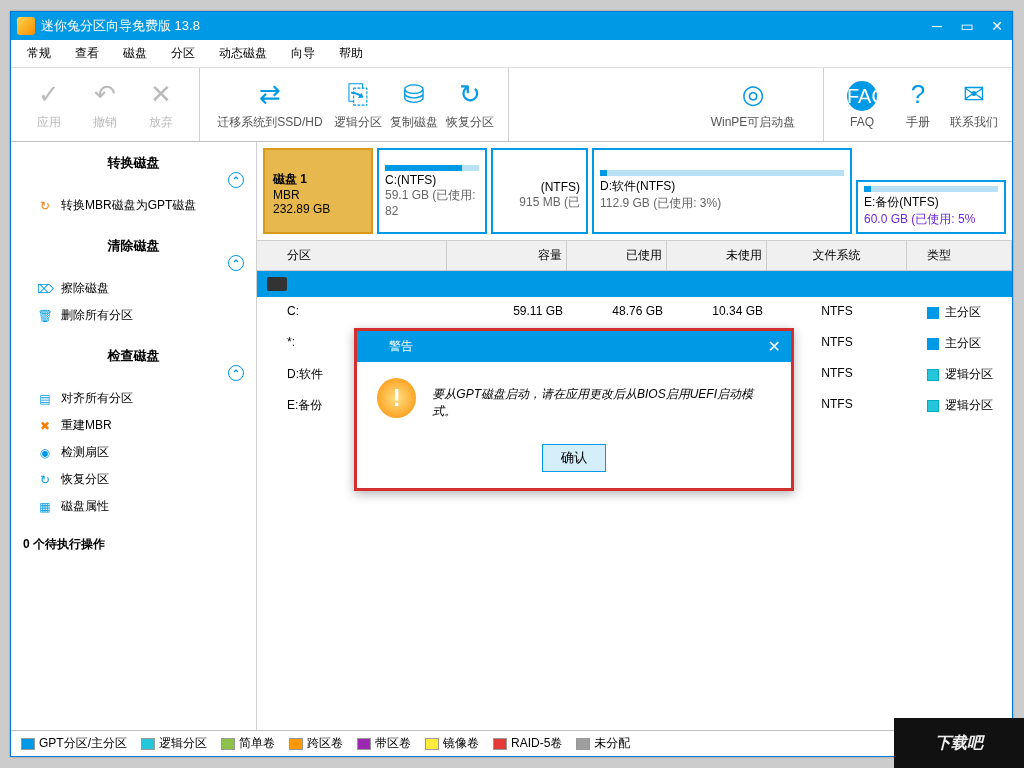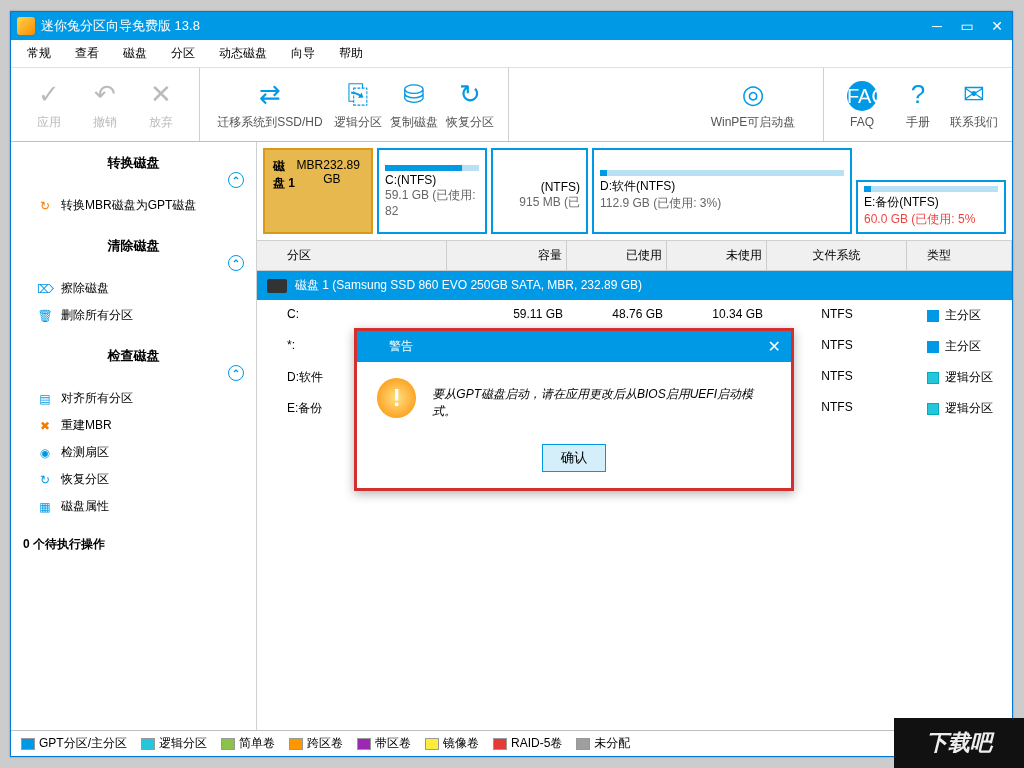"磁盘 1" .disk-head { flex-direction: none -> column; padding: 8px 8px -> 16px 8px }
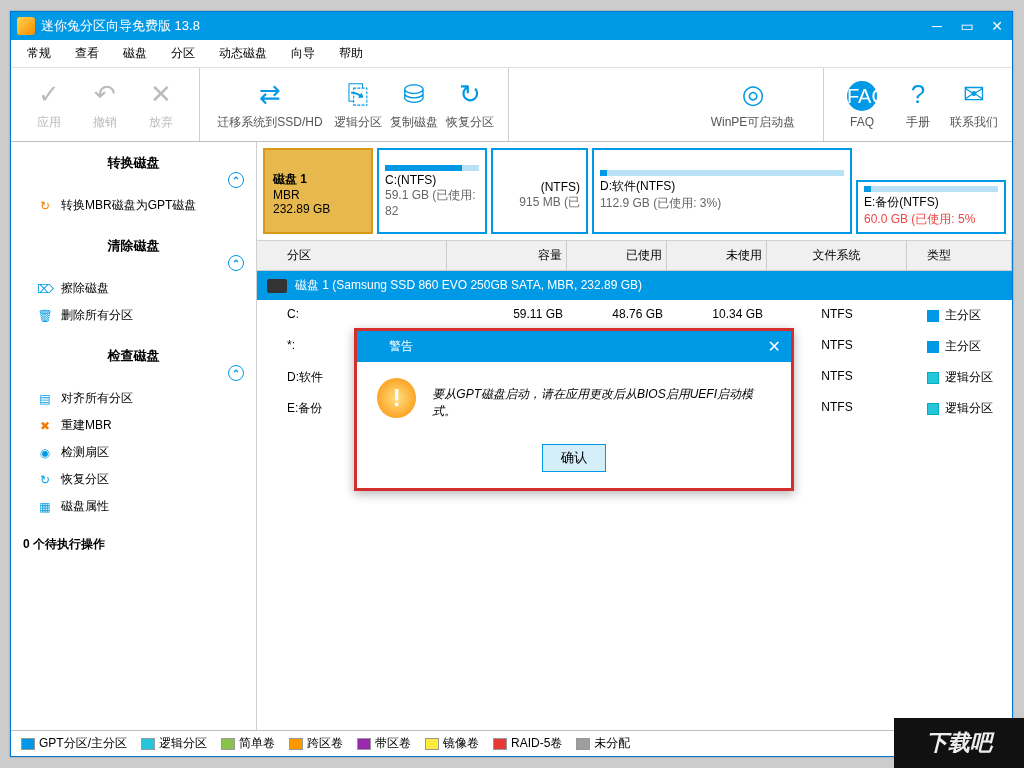"60.0 GB (已使用: 5%" div { color: #ef4444 -> #6d28d9 }
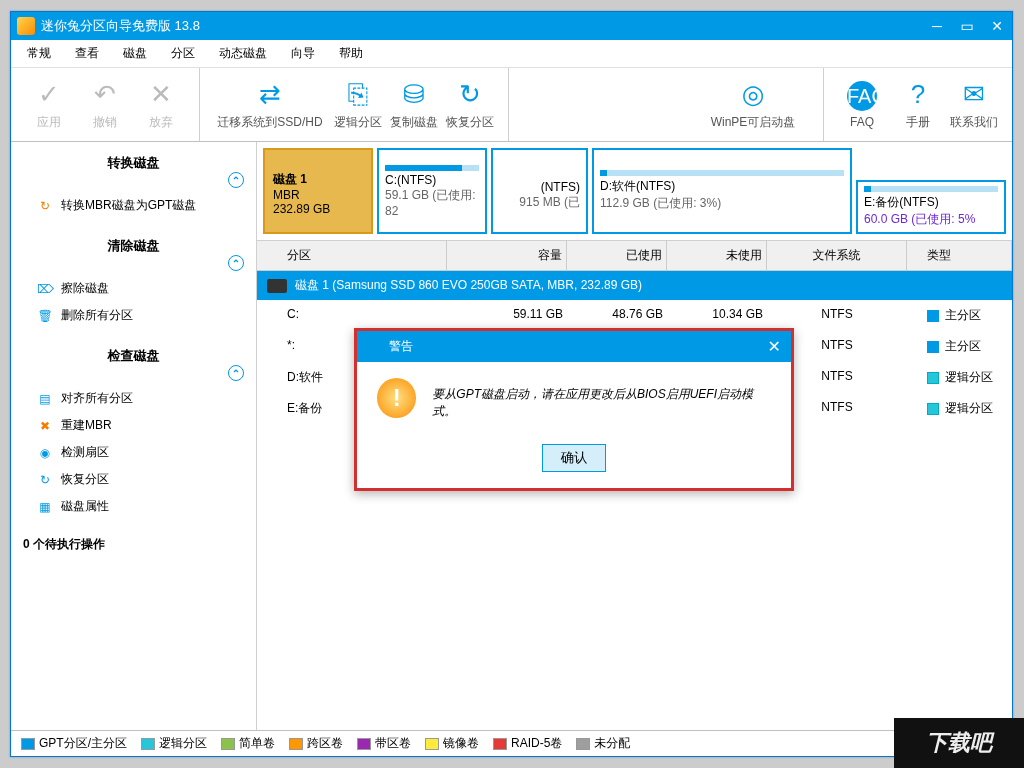"磁盘 1 (Samsung SSD 860" span { html: <span>磁盘 1 (Samsung SSD 860 EVO 250GB SATA, MBR, 232.89 GB)</span> -> none }
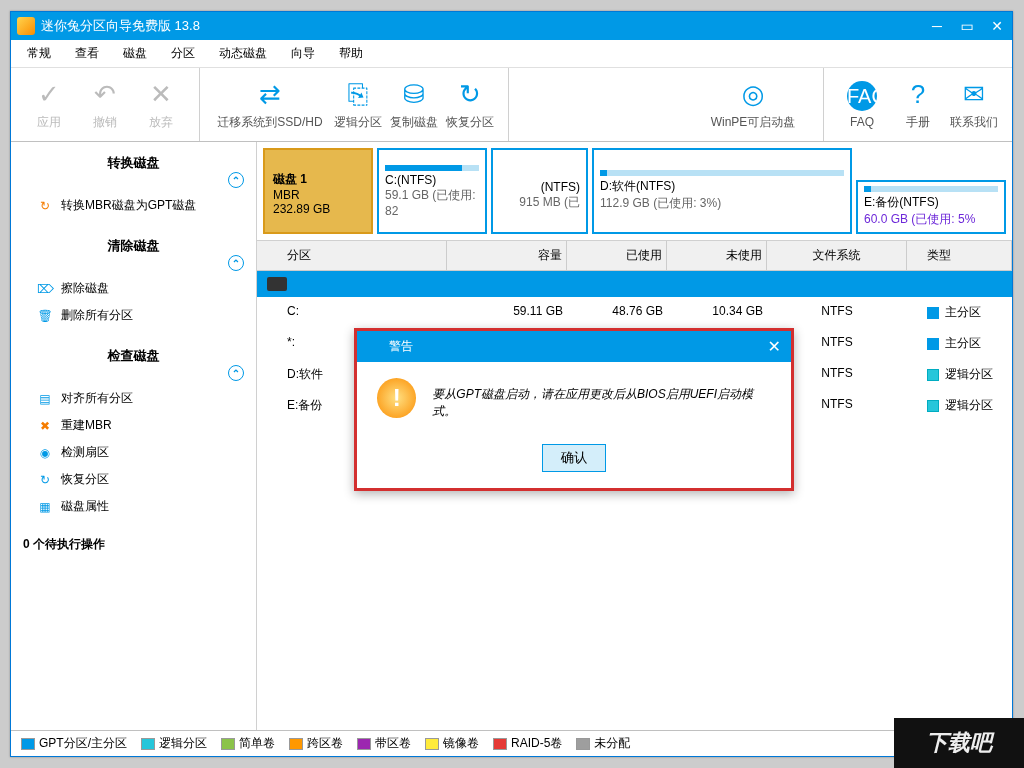"下载吧" .watermark { font-size: 22px -> 16px }
